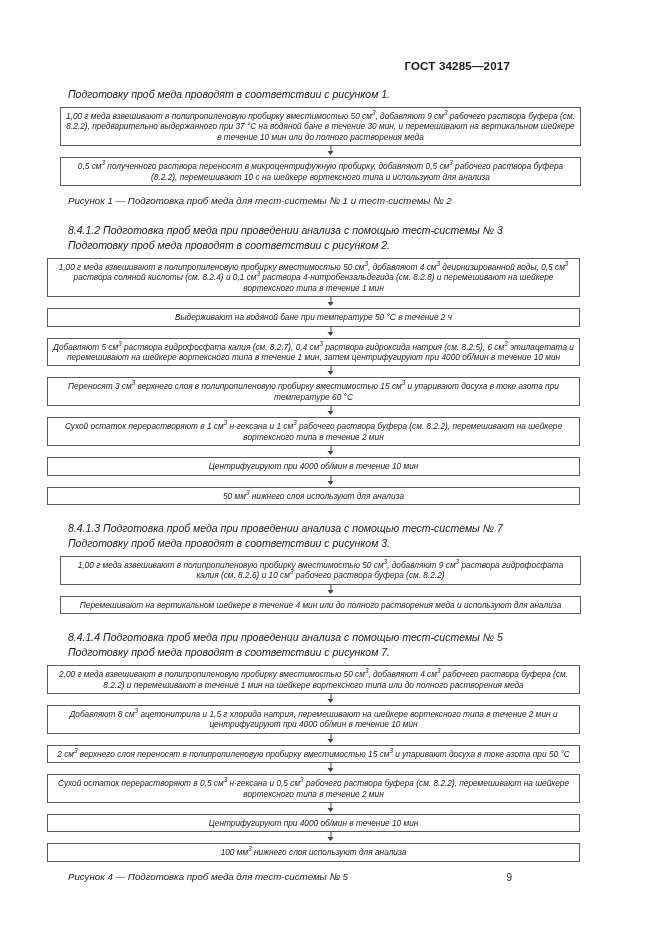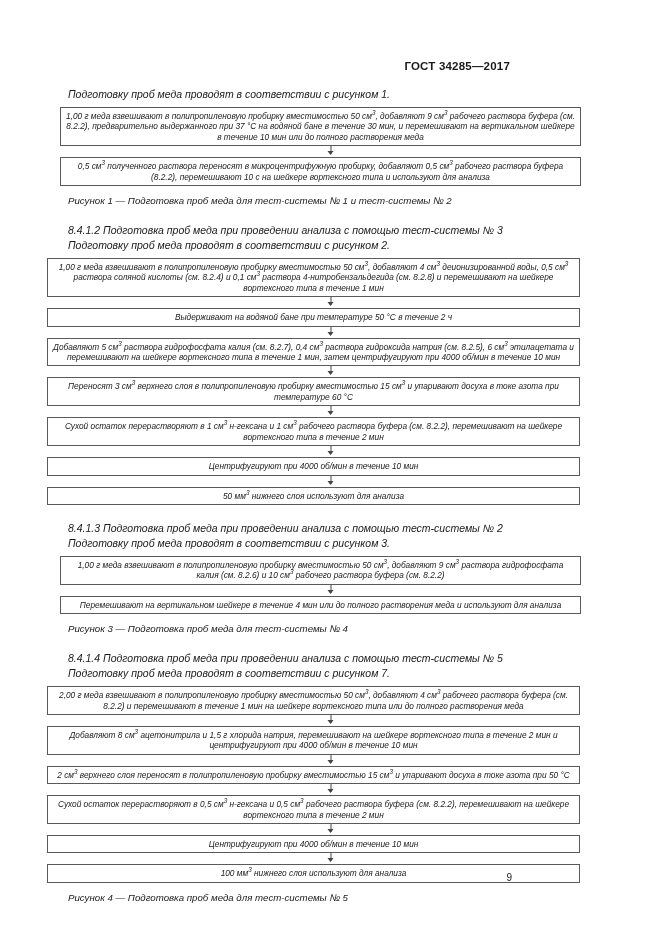"8.4.1.3 Подготовка проб меда при" p.heading { text: 2 -> 7 }
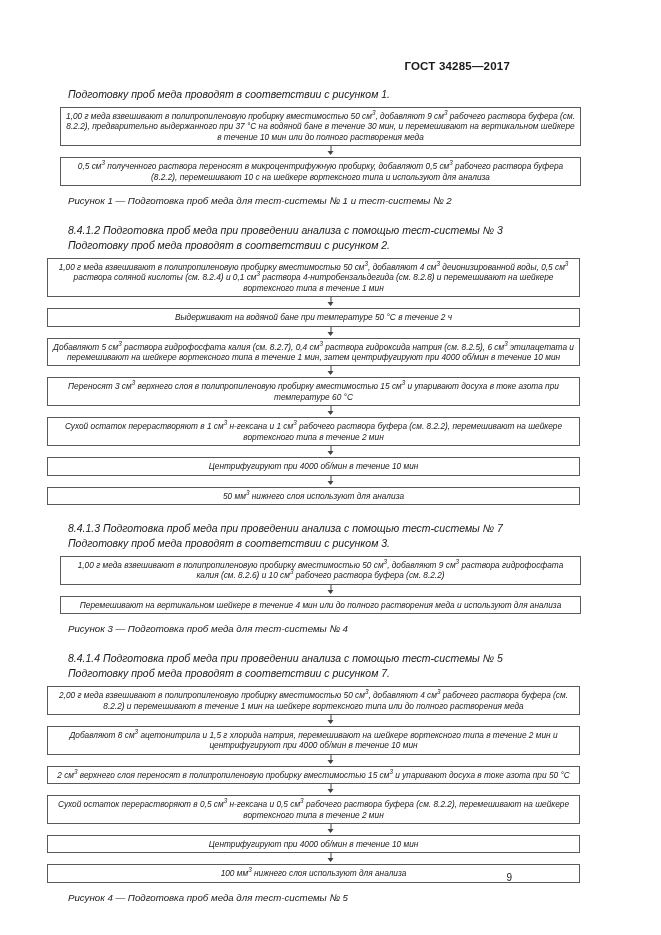"Рисунок 3 — Подготовка проб" p.caption { html: <p>Рисунок 3 — Подготовка проб меда для тест-системы № 4</p> -> none }
